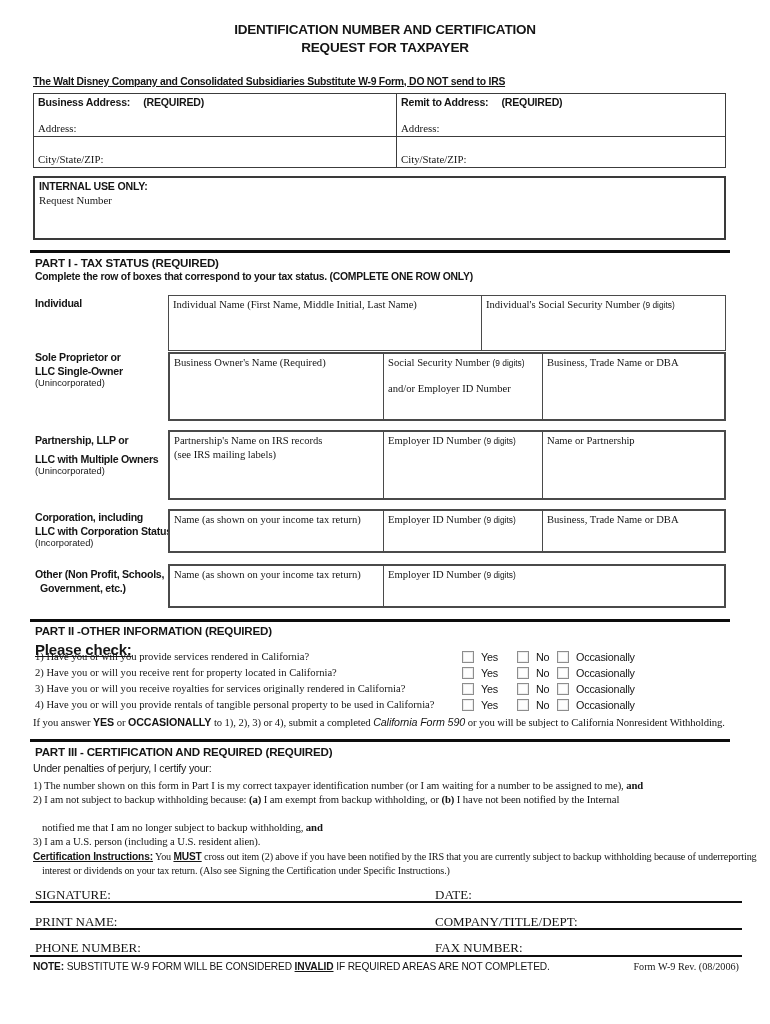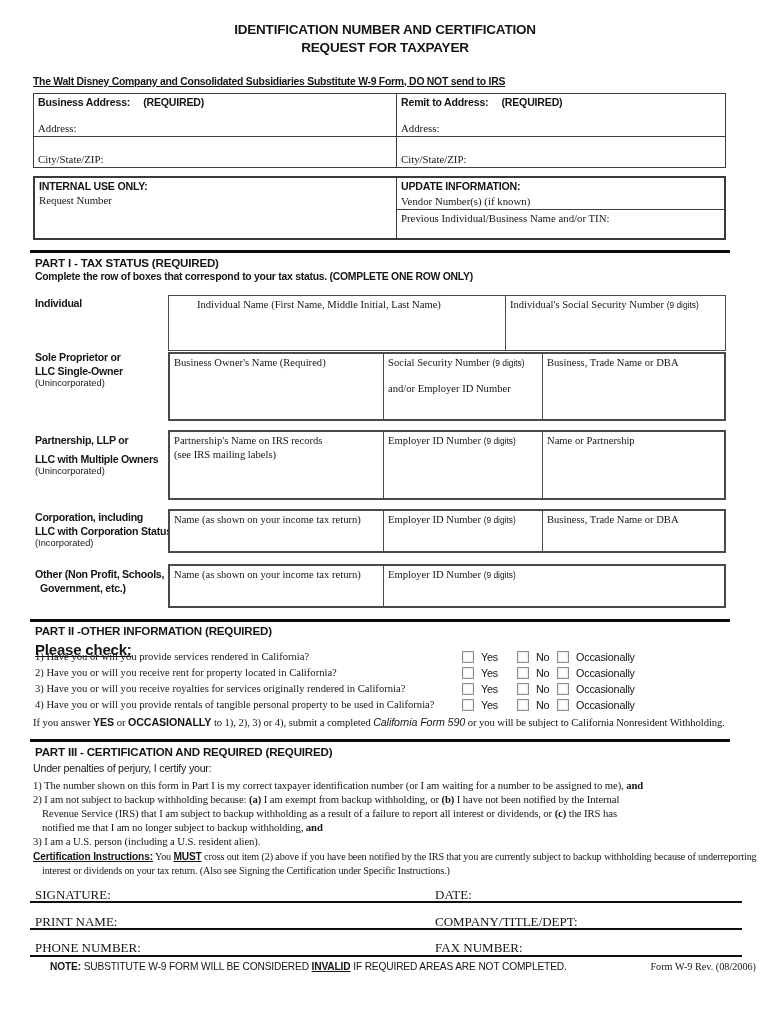"UPDATE INFORMATION:" div.right { html: <div> <div>UPDATE INFORMATION:</div> <div>Vendor Number(s) (if known)</div> <div>Previous Individual/Business Name and/or TIN:</div> </div> -> none }
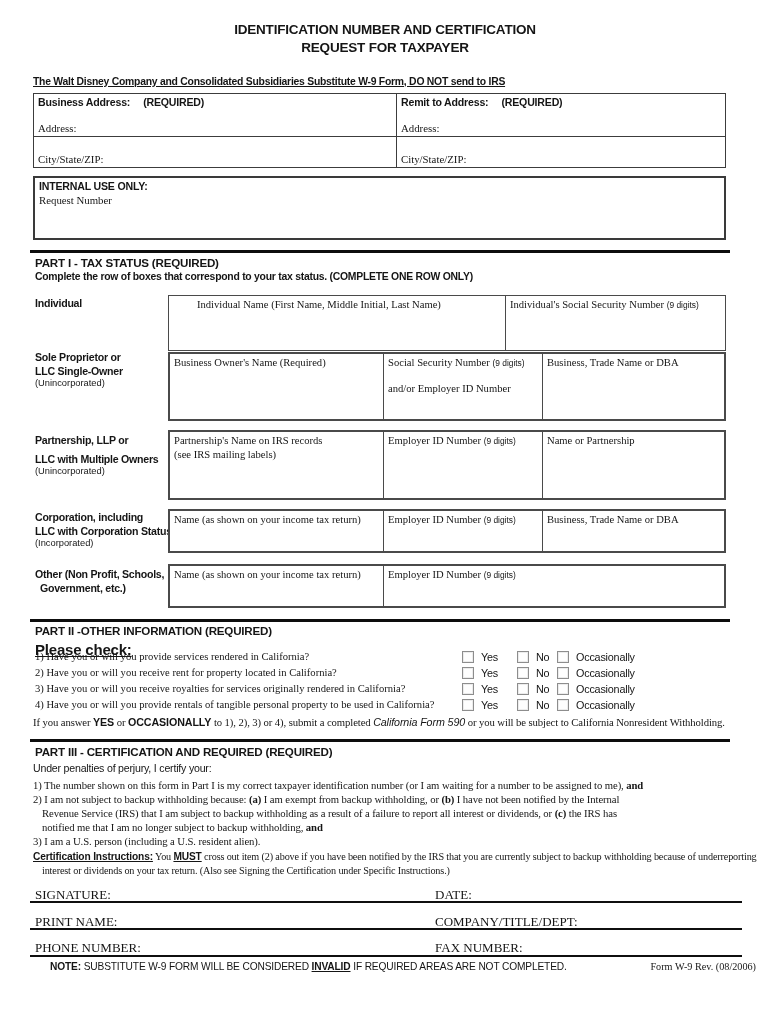"Individual Name (First Name, Middle" .pb1 { padding-left: 24px -> none }
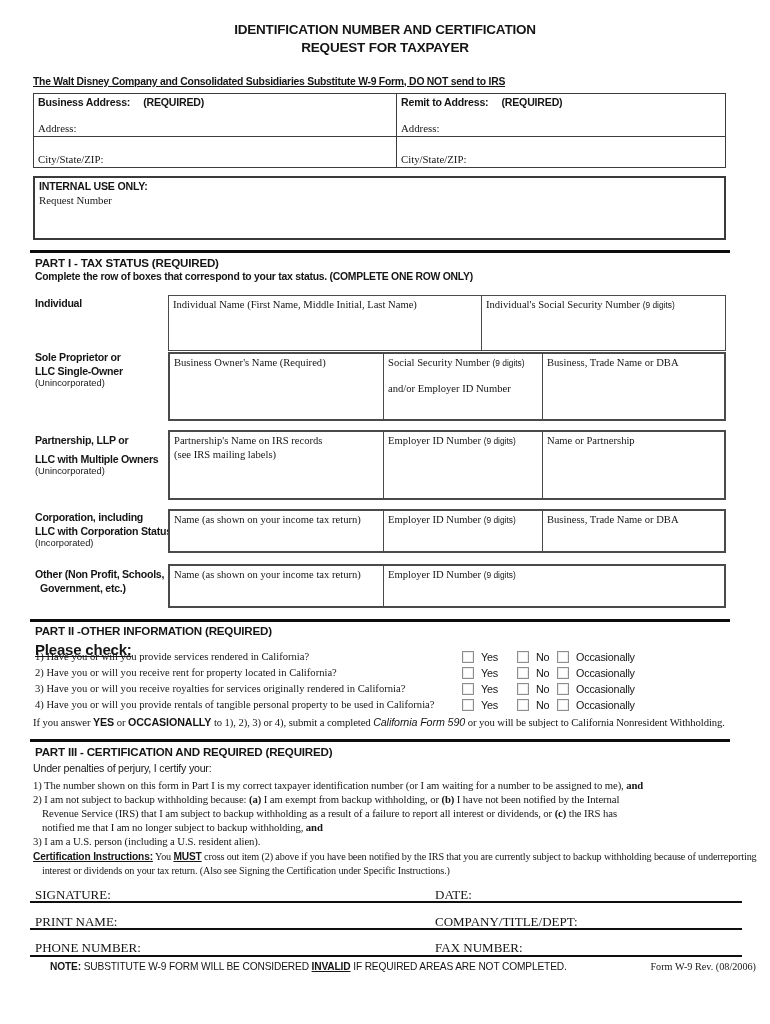"Revenue Service (IRS) that I" div.abs { html: <div><span>Revenue Service (IRS) that I am subject to backup withholding as a result of a failure to report all interest or dividends, or </span><span>(c)</span><span> the IRS has</span></div> -> none }
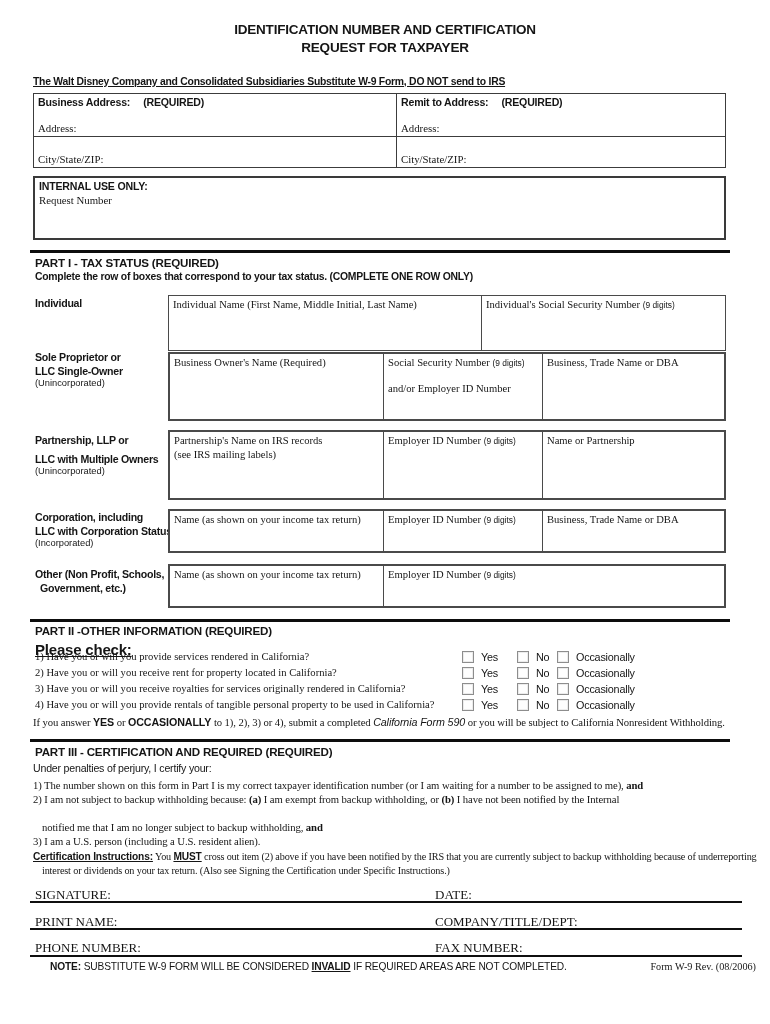"NOTE: SUBSTITUTE W-9 FORM WILL" .foot { left: 50px -> 33px }
